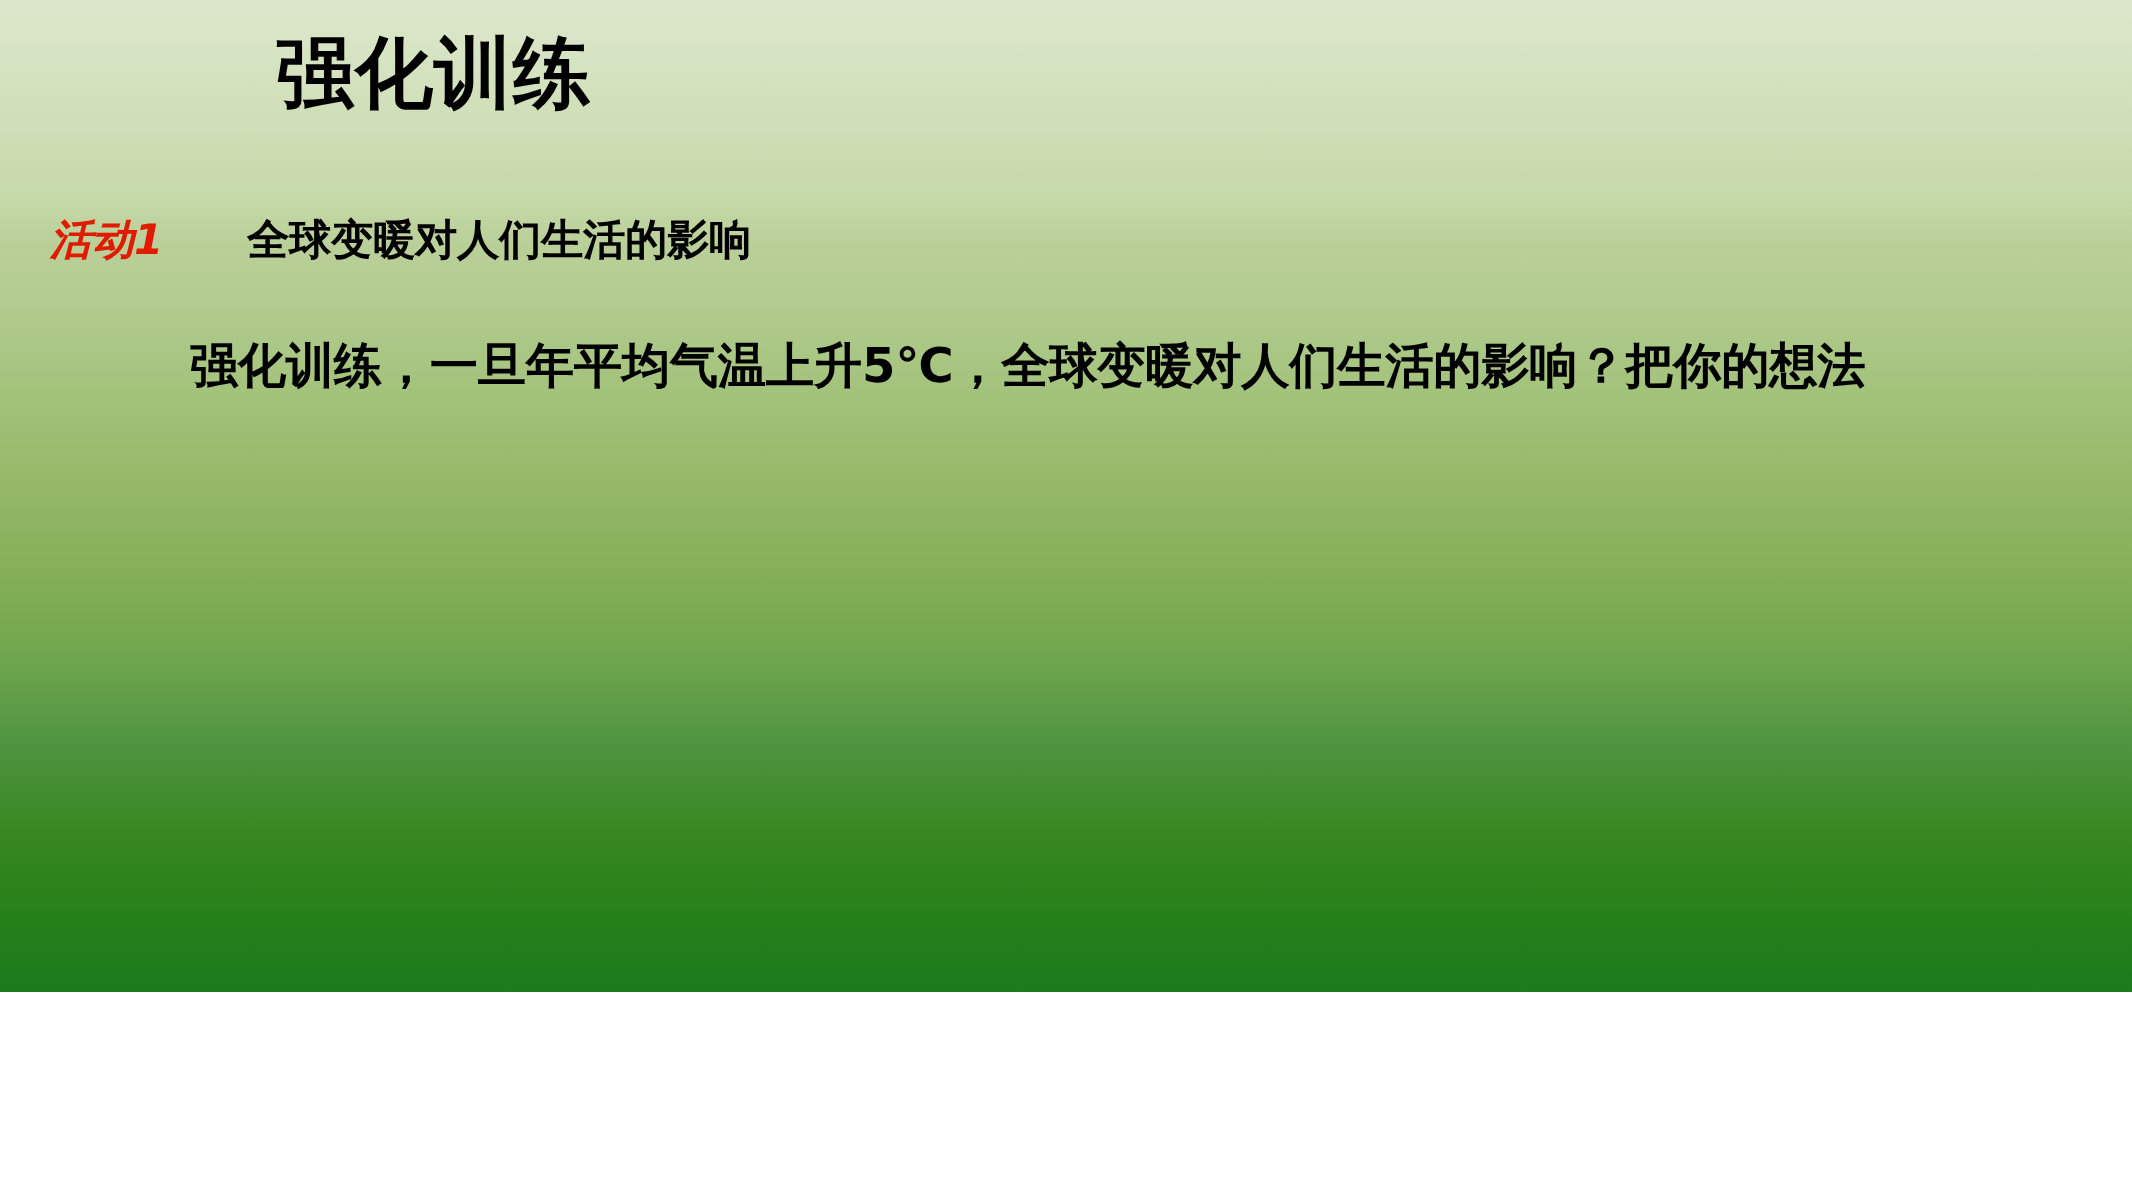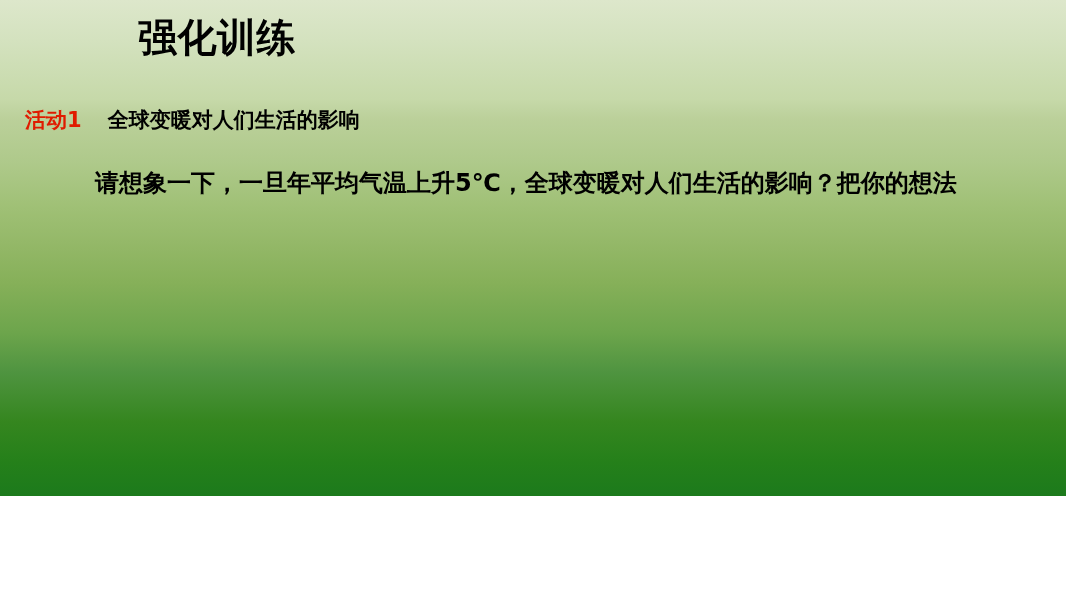"活动1" #activity-label { font-style: none -> italic }
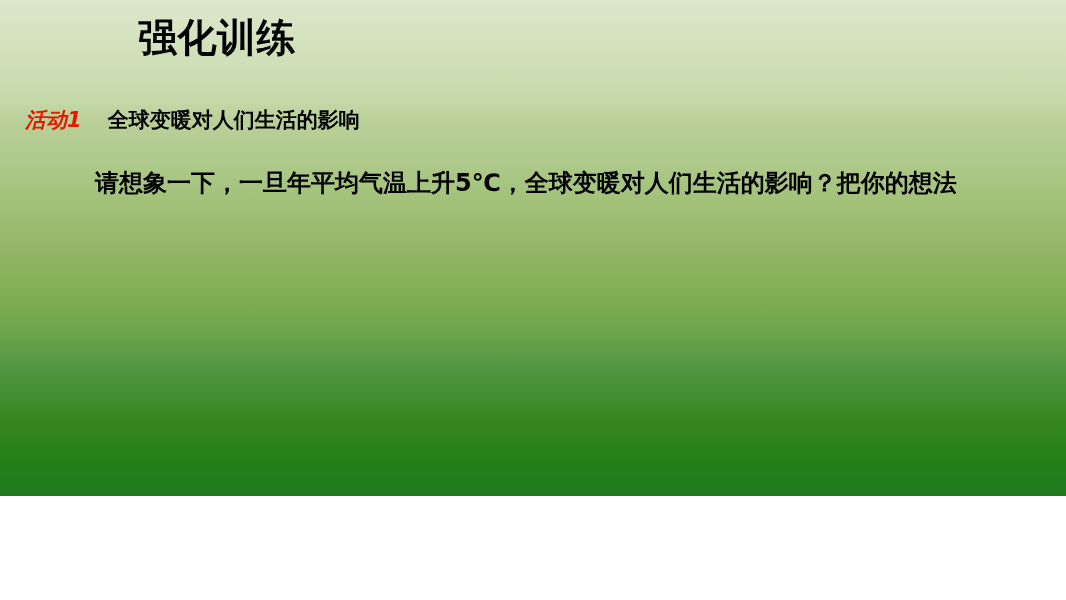"全球变暖对人们生活的影响" #activity-title { margin-left: none -> 16px }
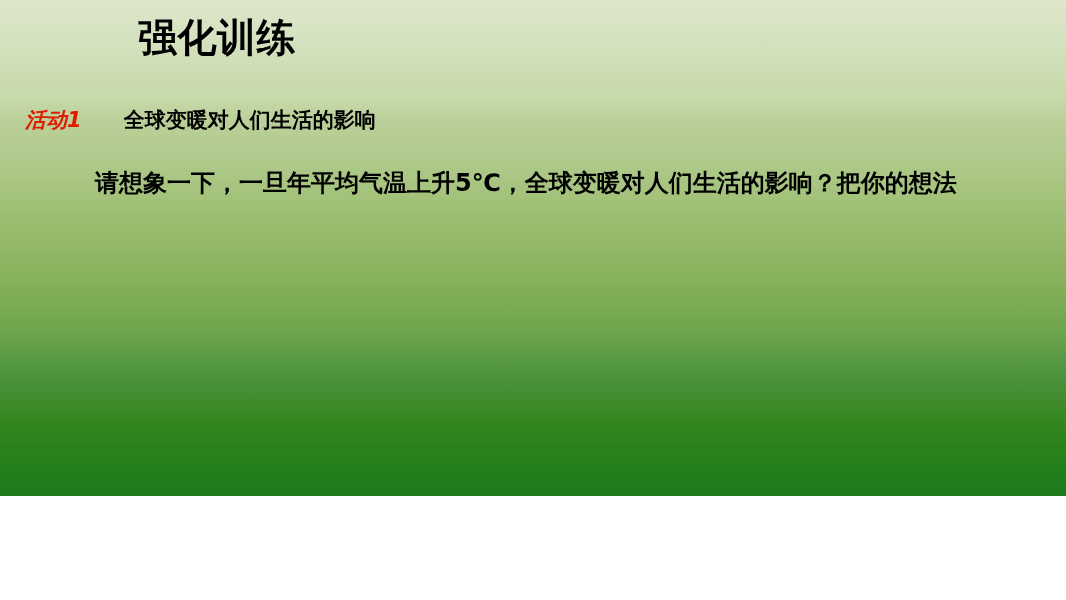"请想象一下，" span { text: 请想象一下 -> 强化训练 }
